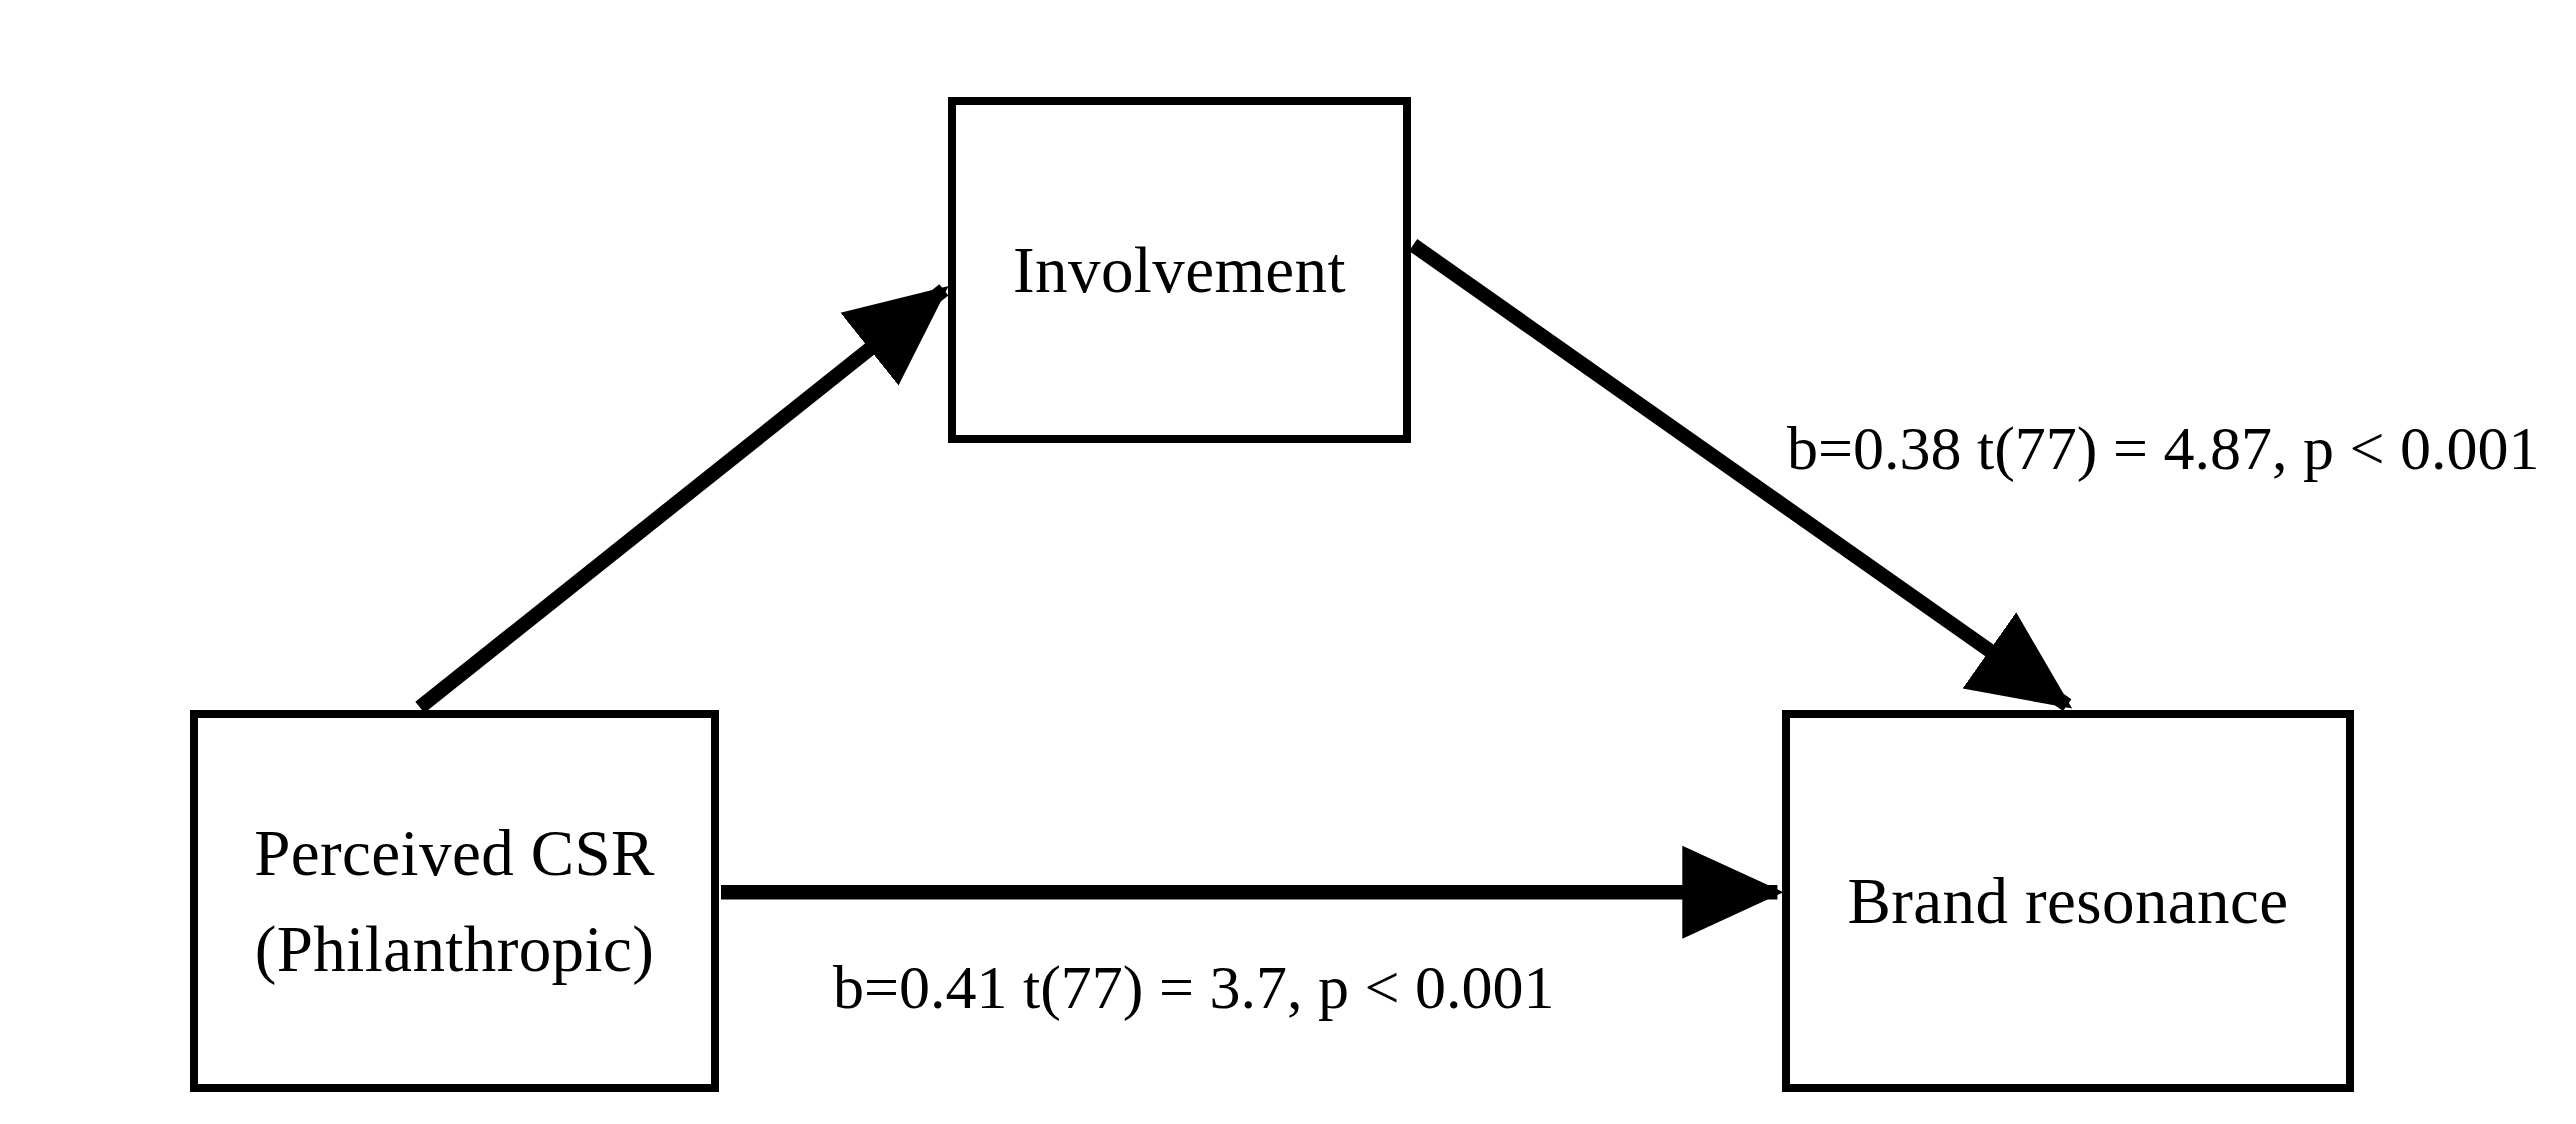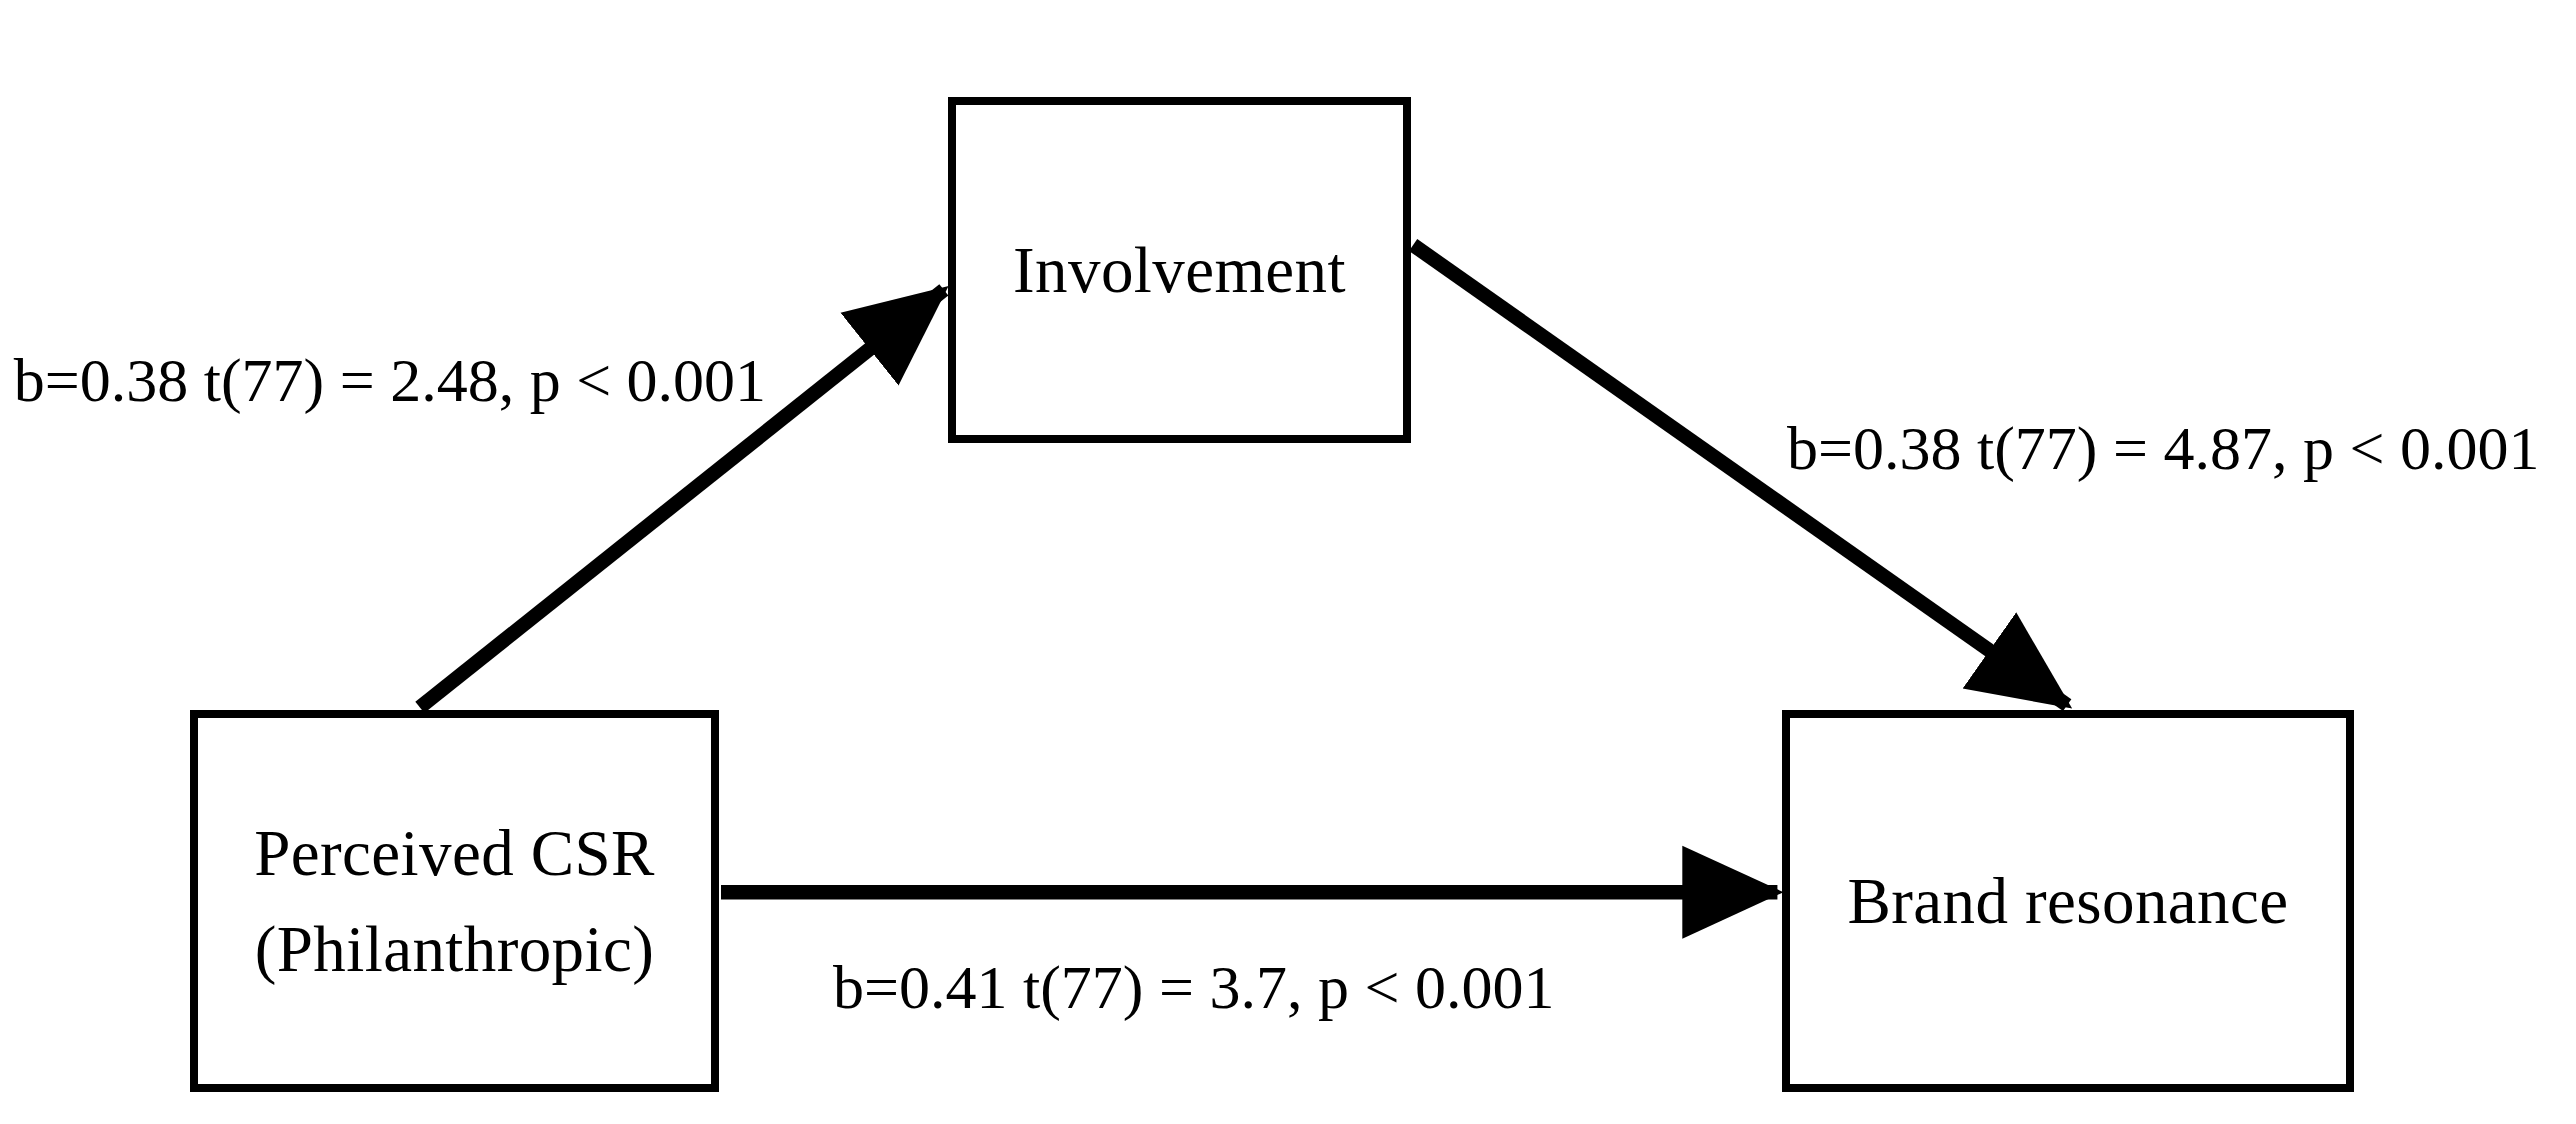"b=0.38 t(77) = 2.48, p" div.edge-label { html: <div>b=0.38 t(77) = 2.48, p &lt; 0.001</div> -> none }
